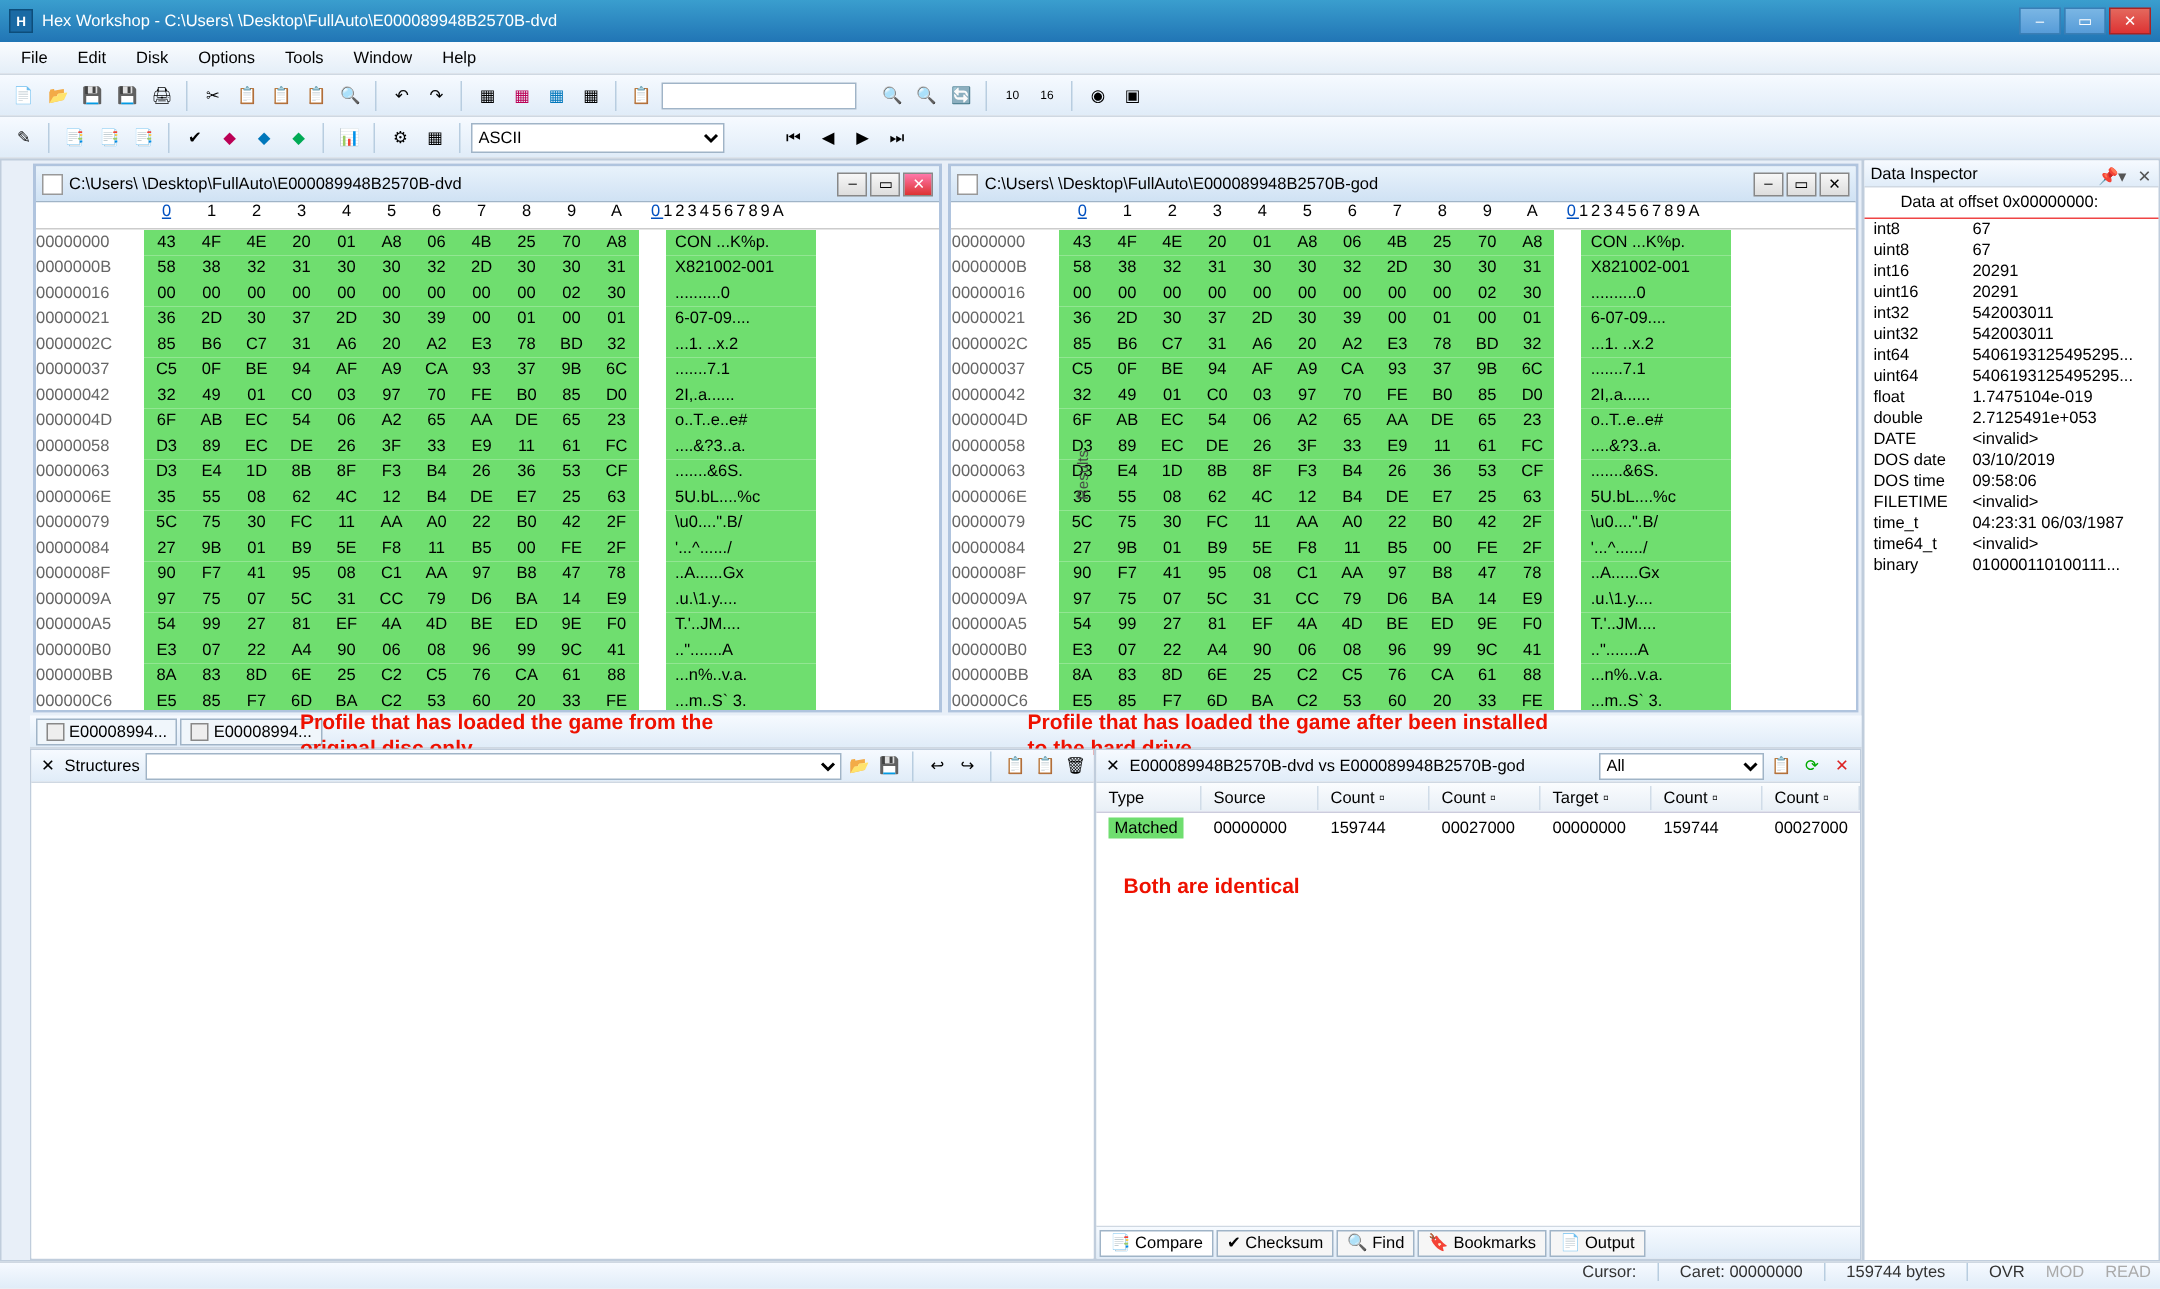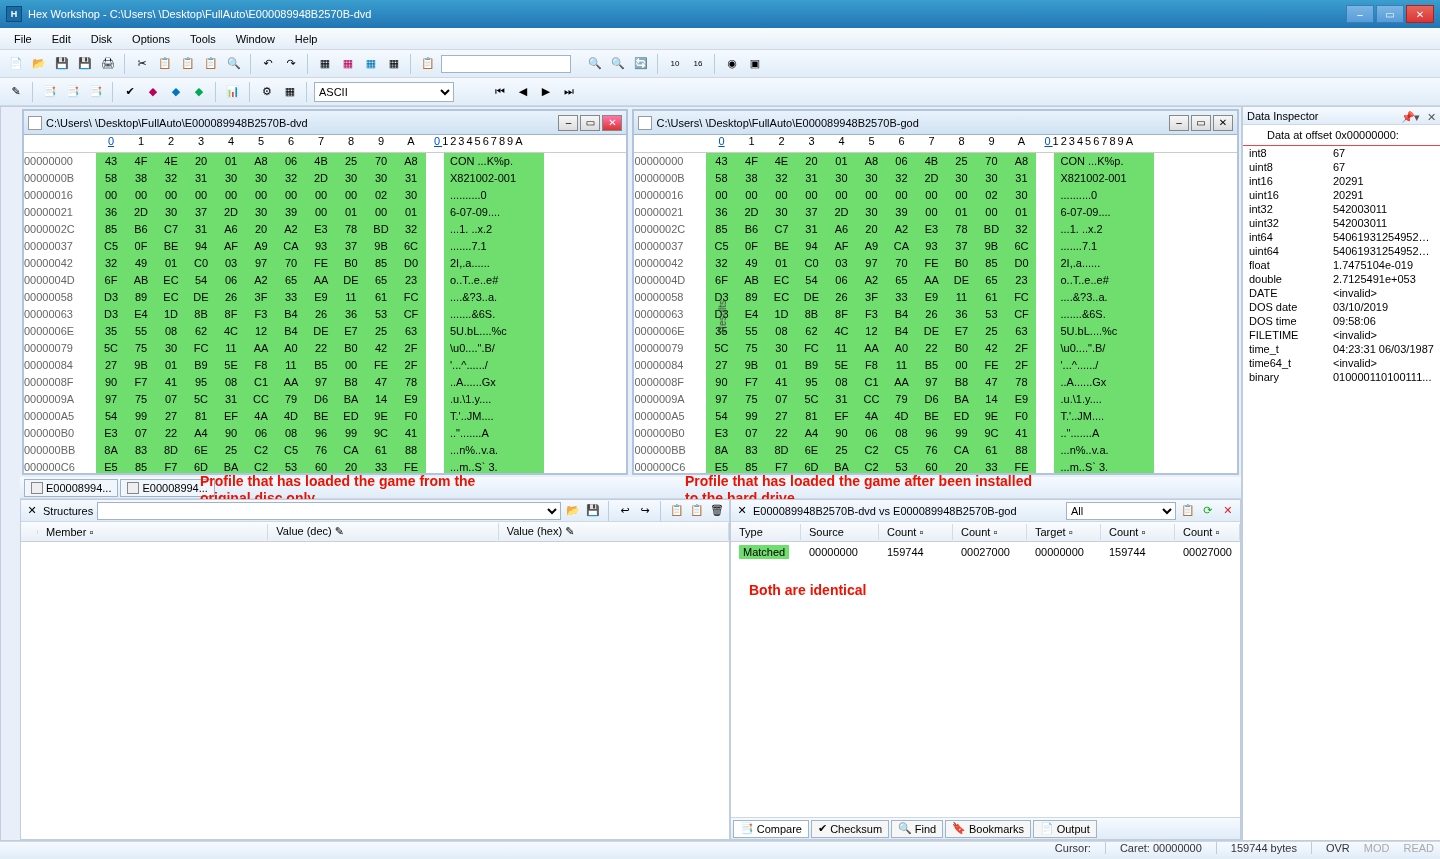"ASCII" .toolbar select { width: 140px -> 169px }
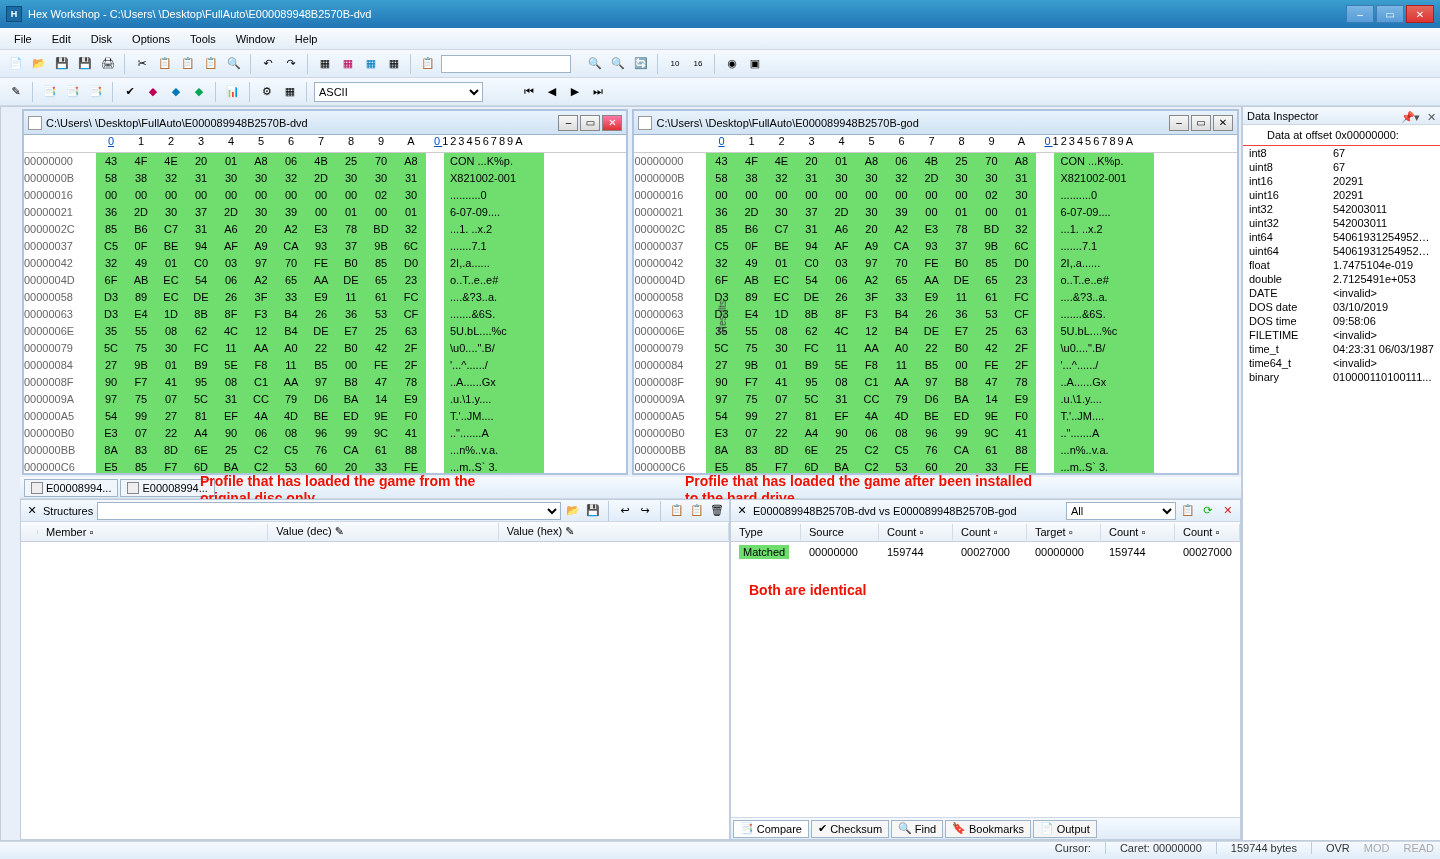"int8" .di-row .k { width: 84px -> 66px }
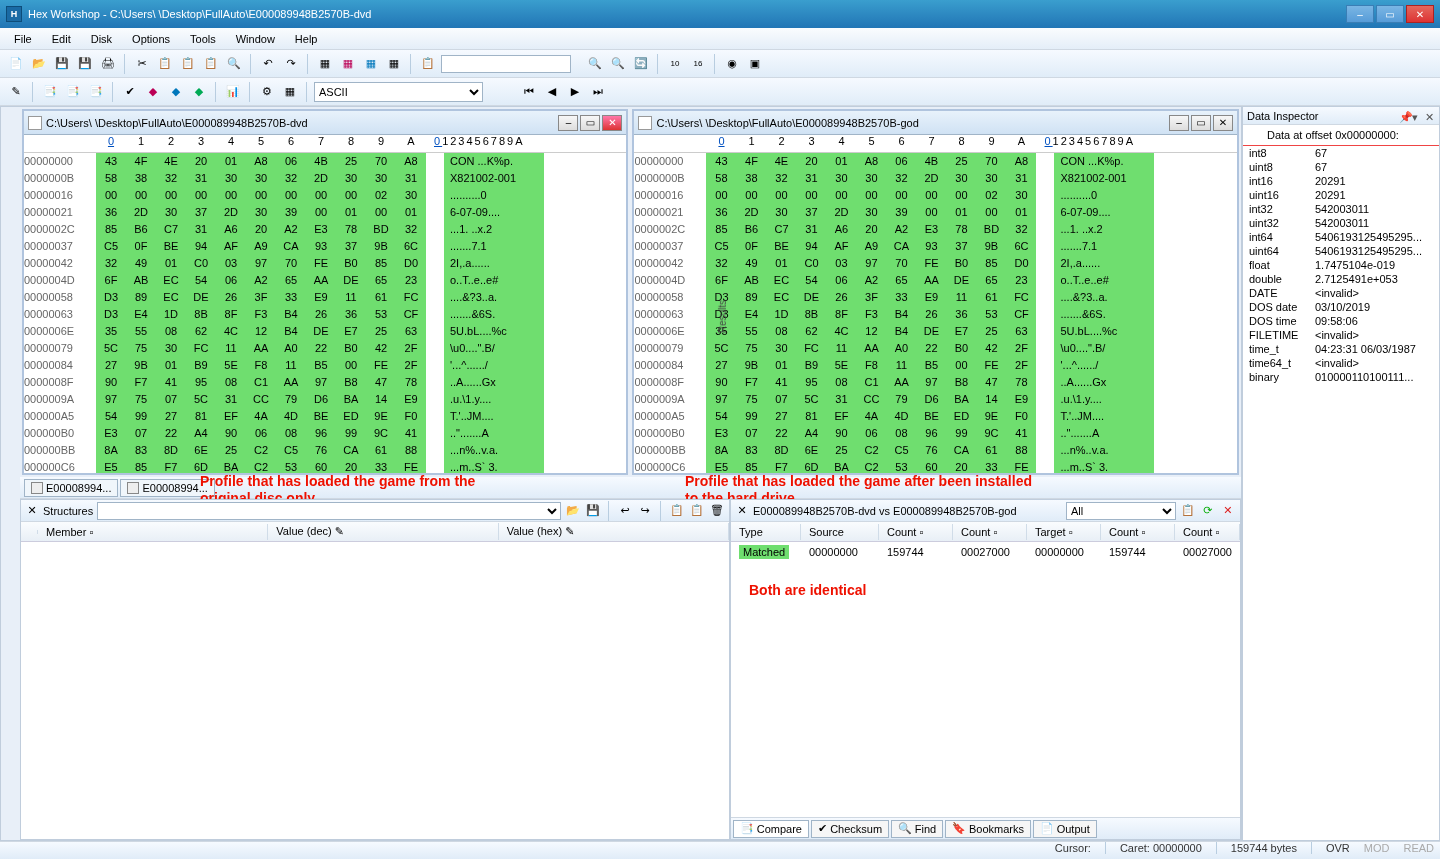"Member ▫" div.cols-header { html: <div> <div></div> <div><span>Member</span> ▫</div> <div><span>Value (dec)</span> ✎</div> <div><span>Value (hex)</span> ✎</div> </div> -> none }
